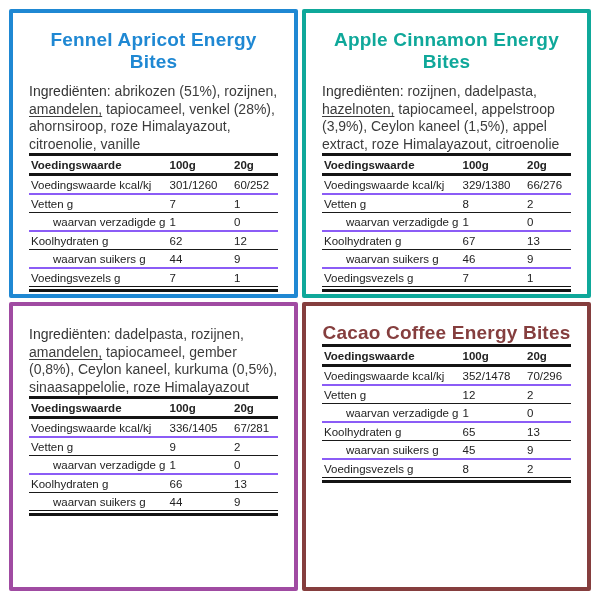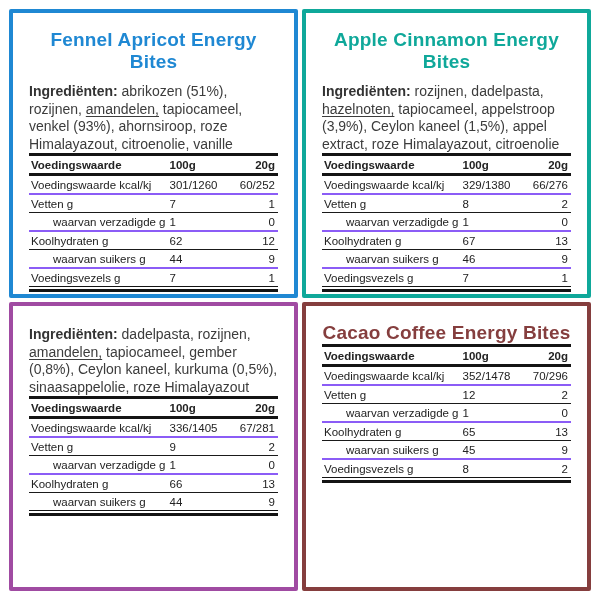"Ingrediënten:" .ingredients .bold { font-weight: 700 -> 400 }
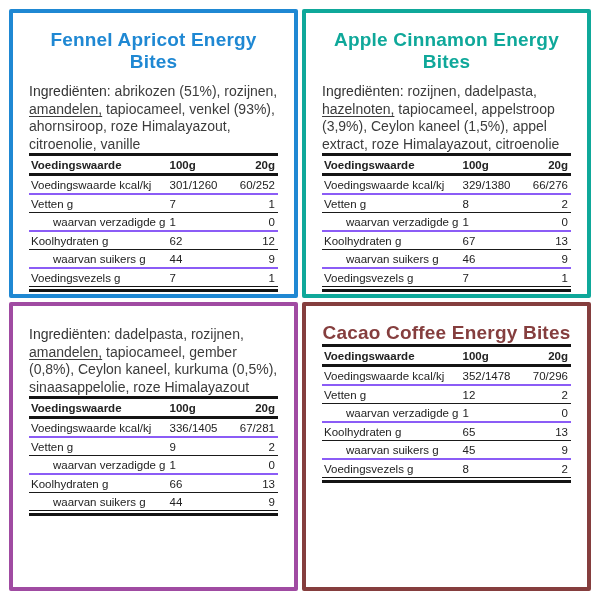"tapiocameel, venkel (93%), ahornsiroop," span { text: 93% -> 28% }
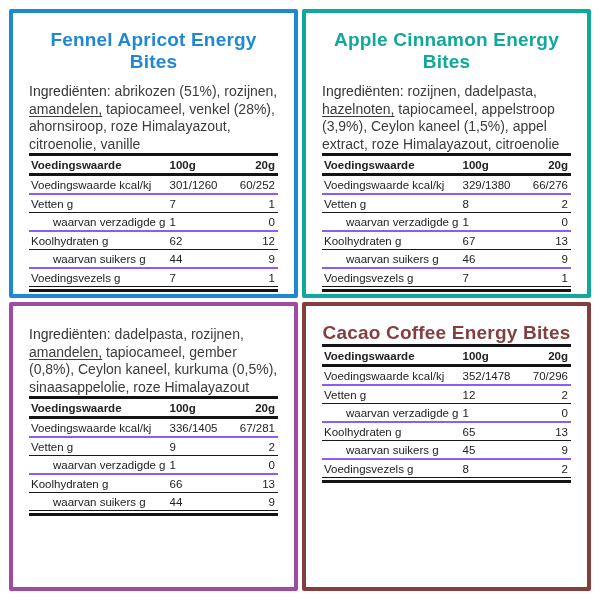"20g" .nutrition .col-20 { text-align: right -> left }
